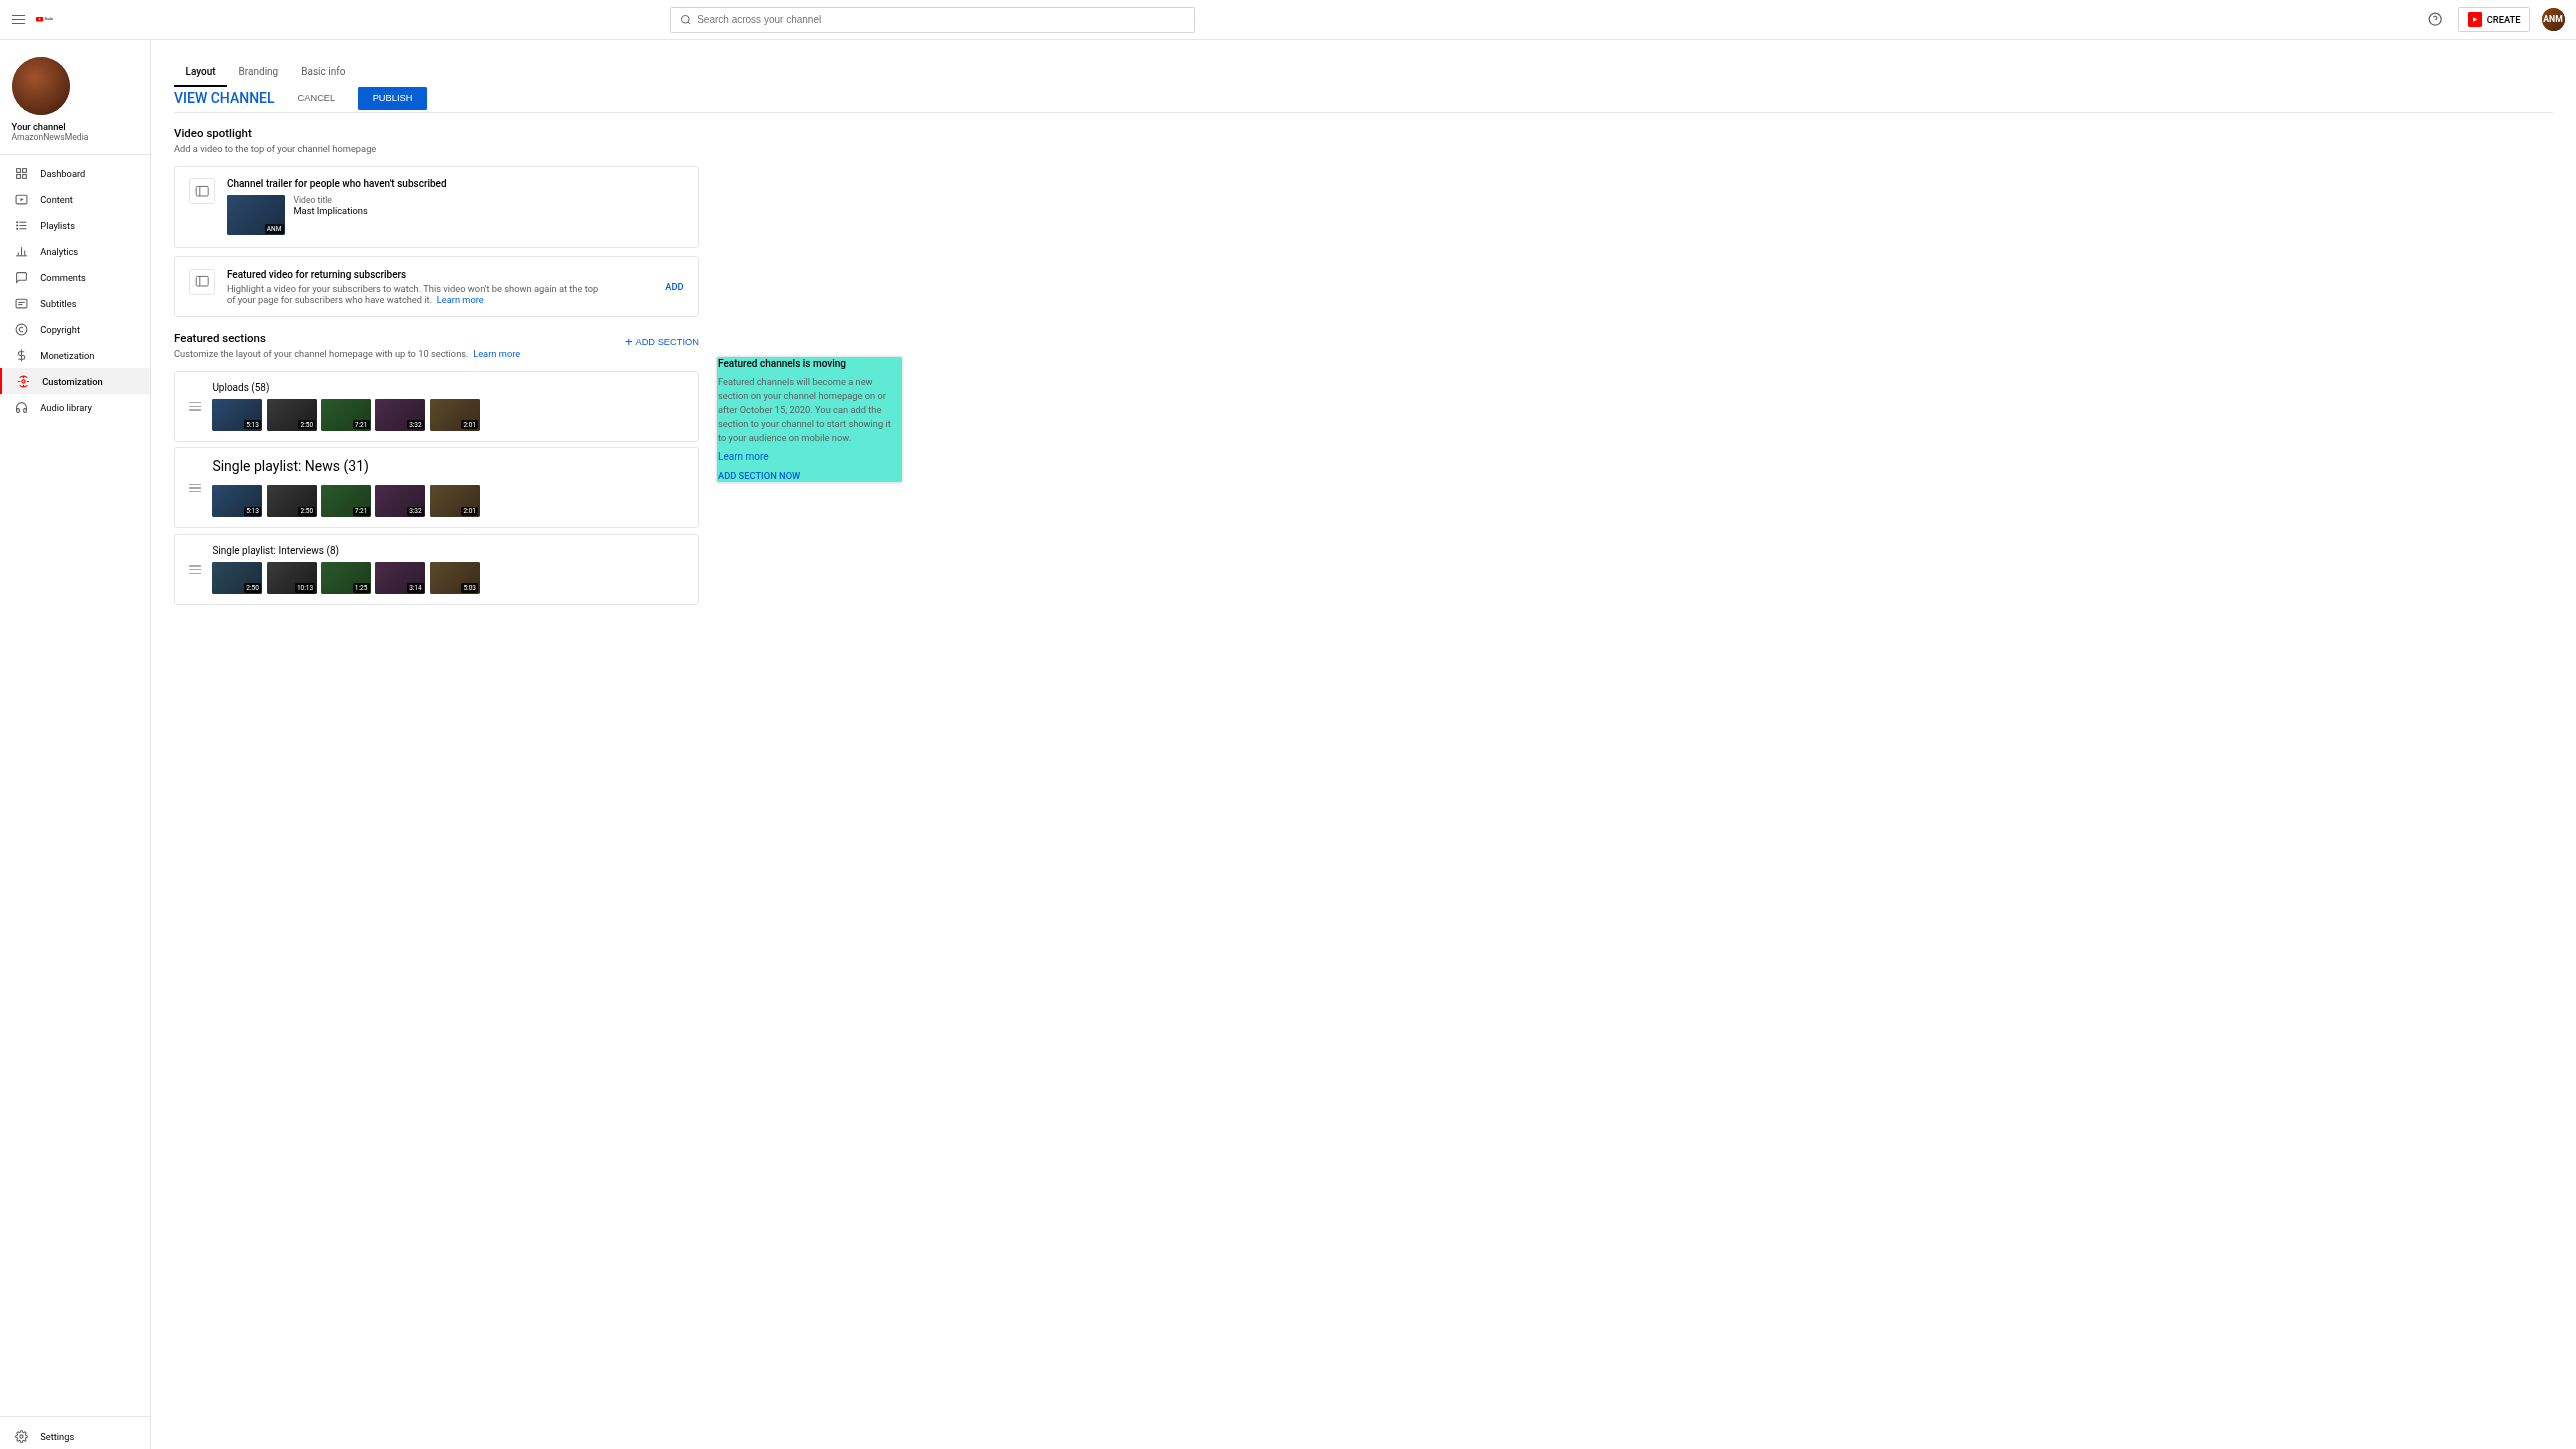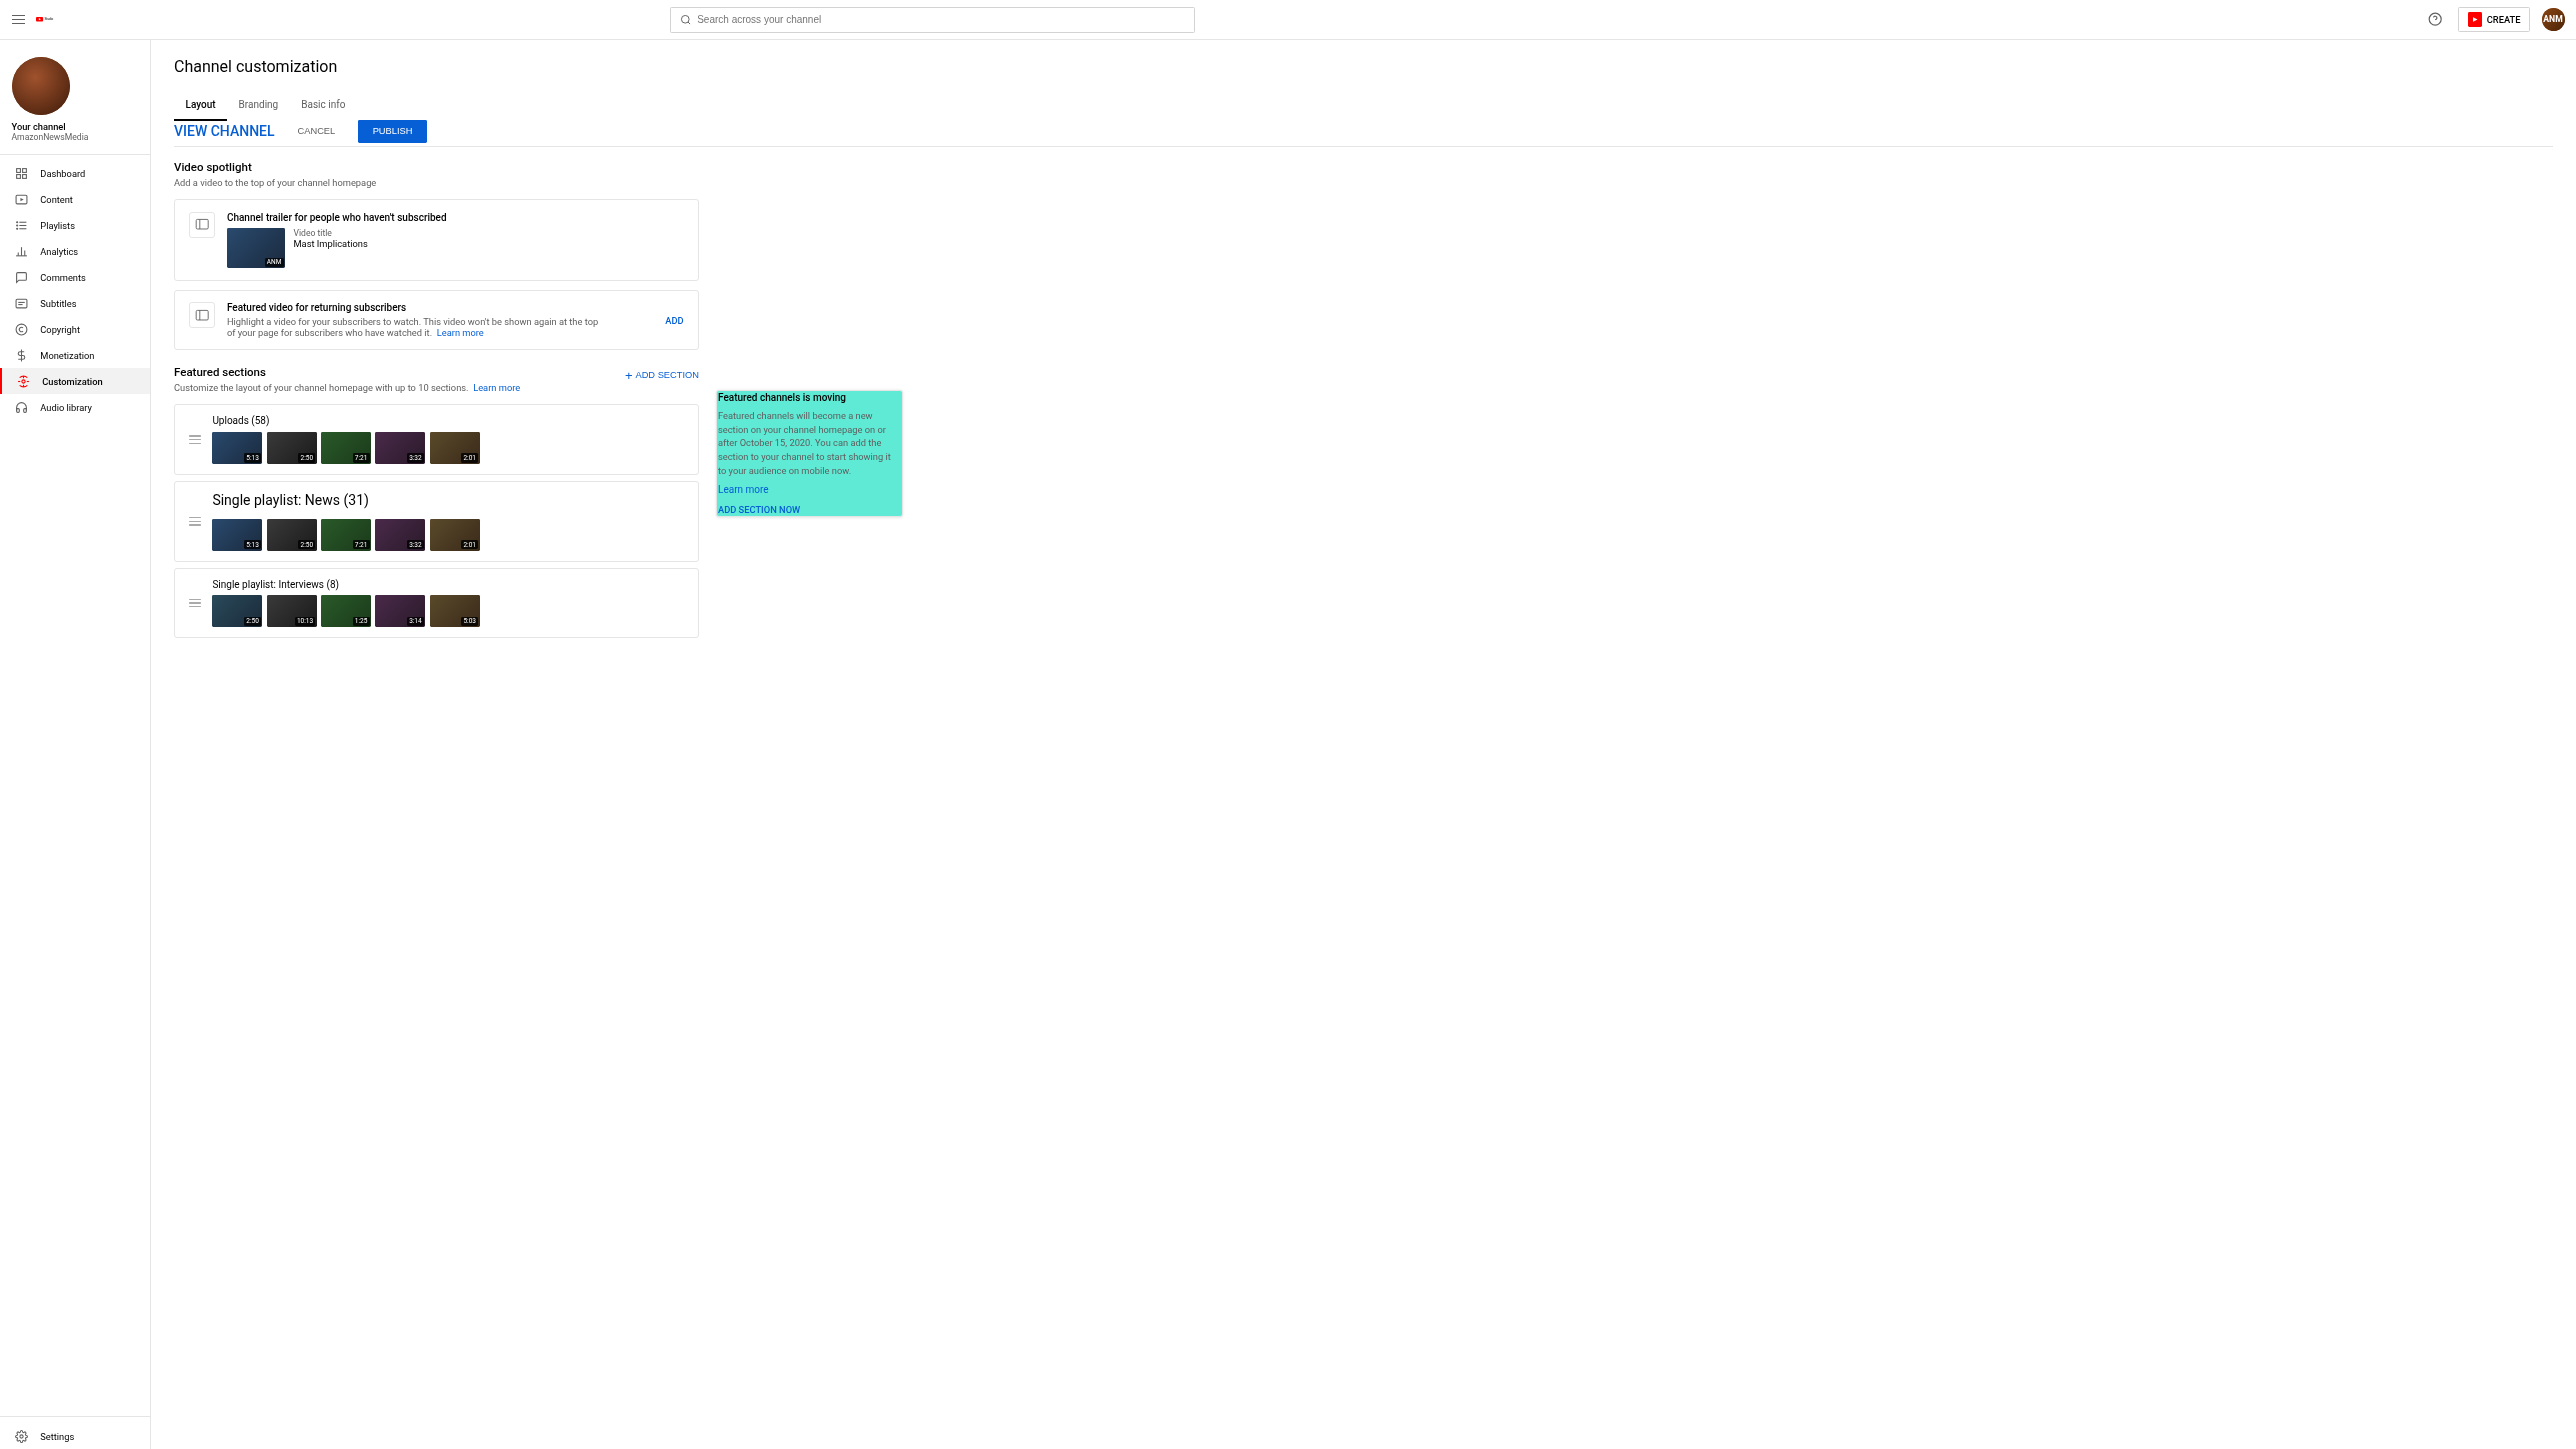"Channel customization" h1.page-title { html: <h1>Channel customization</h1> -> none }
